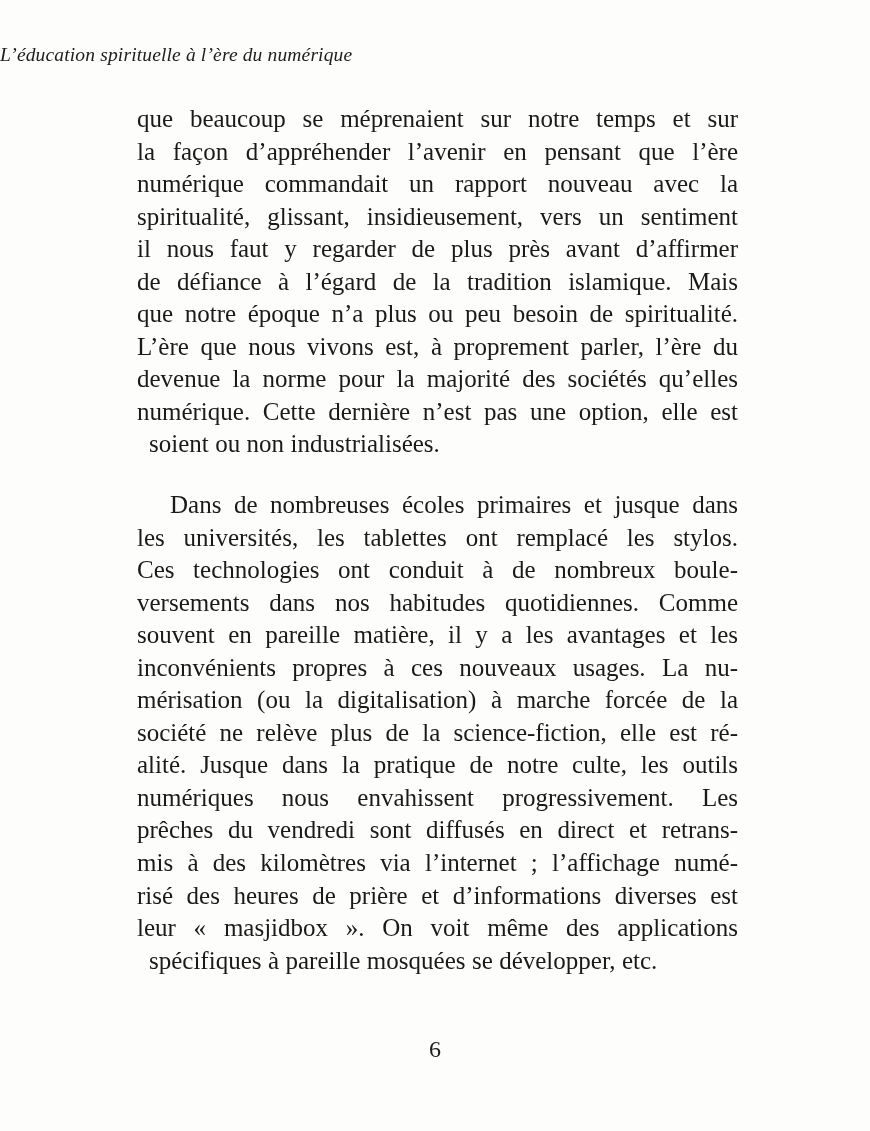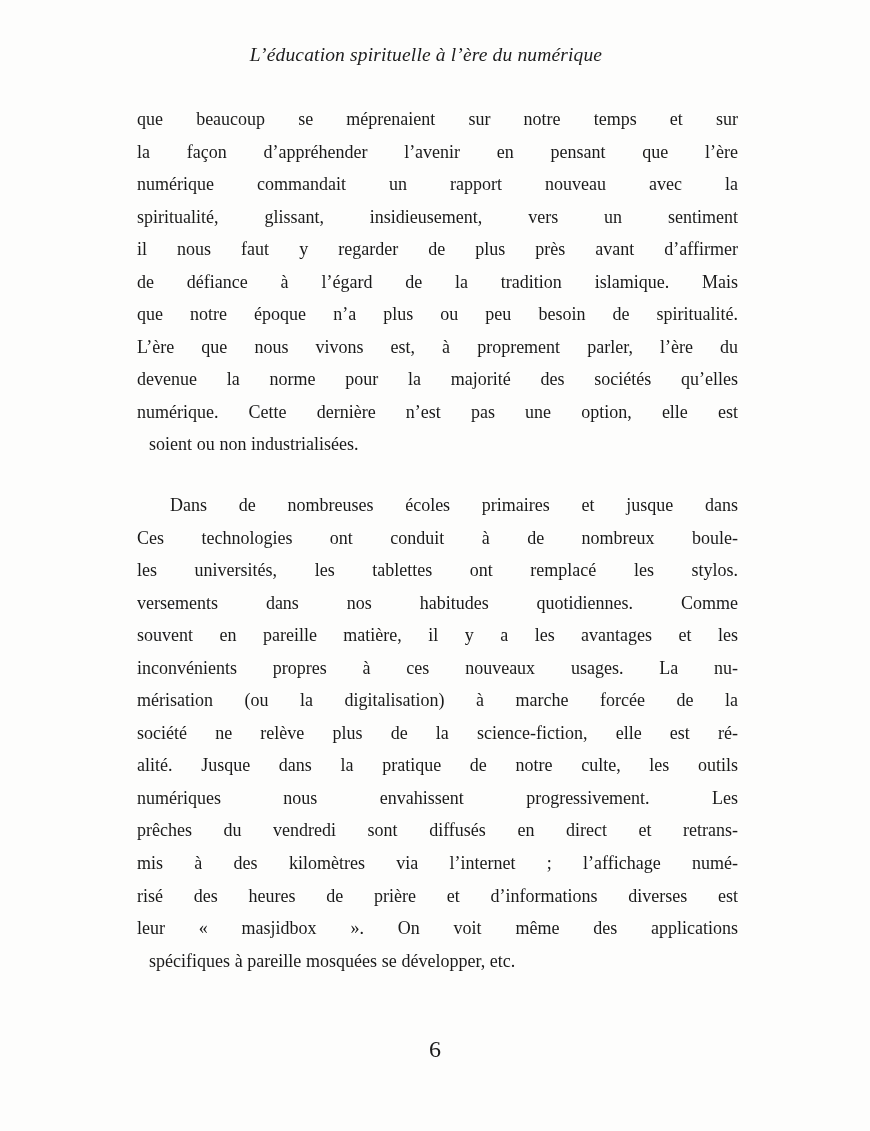"L’éducation spirituelle à l’ère du" .running-head { left: 12px -> 0; text-align: center -> none }
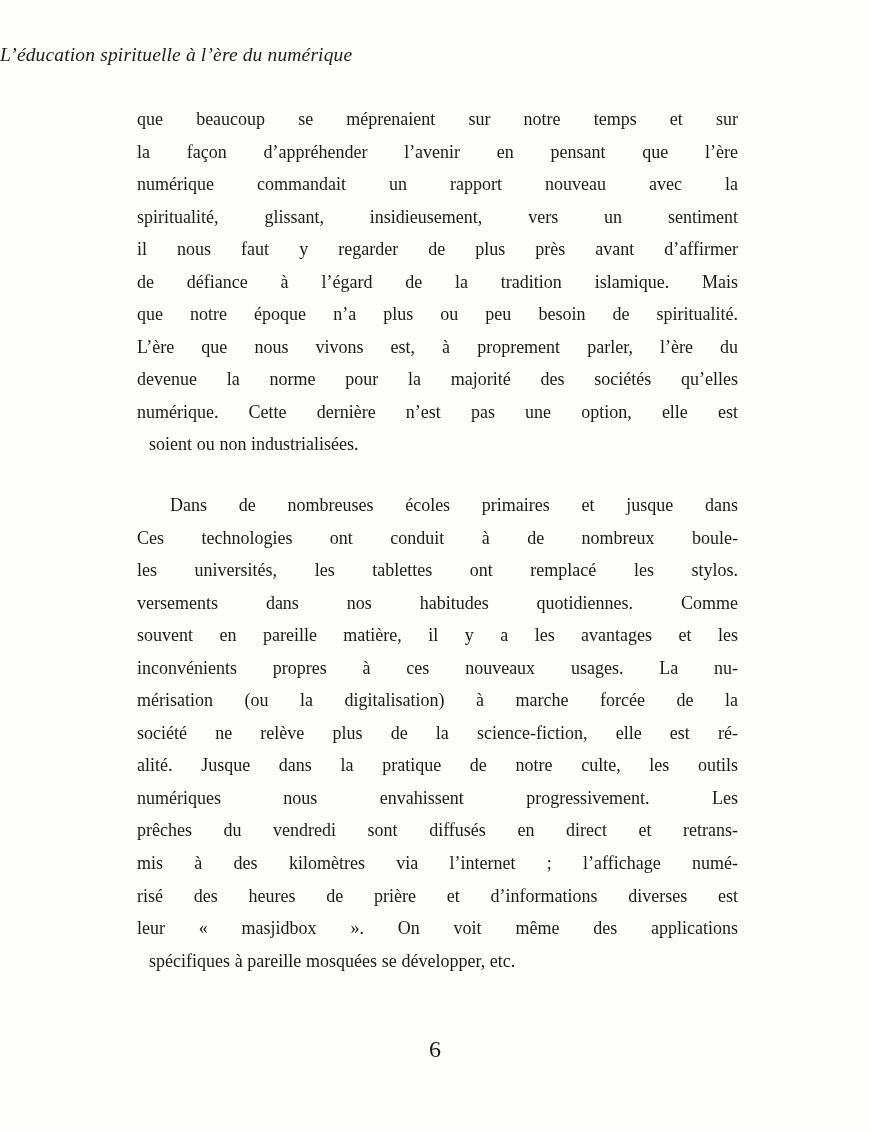"que beaucoup se méprenaient sur" .para { font-size: 18px -> 25px }
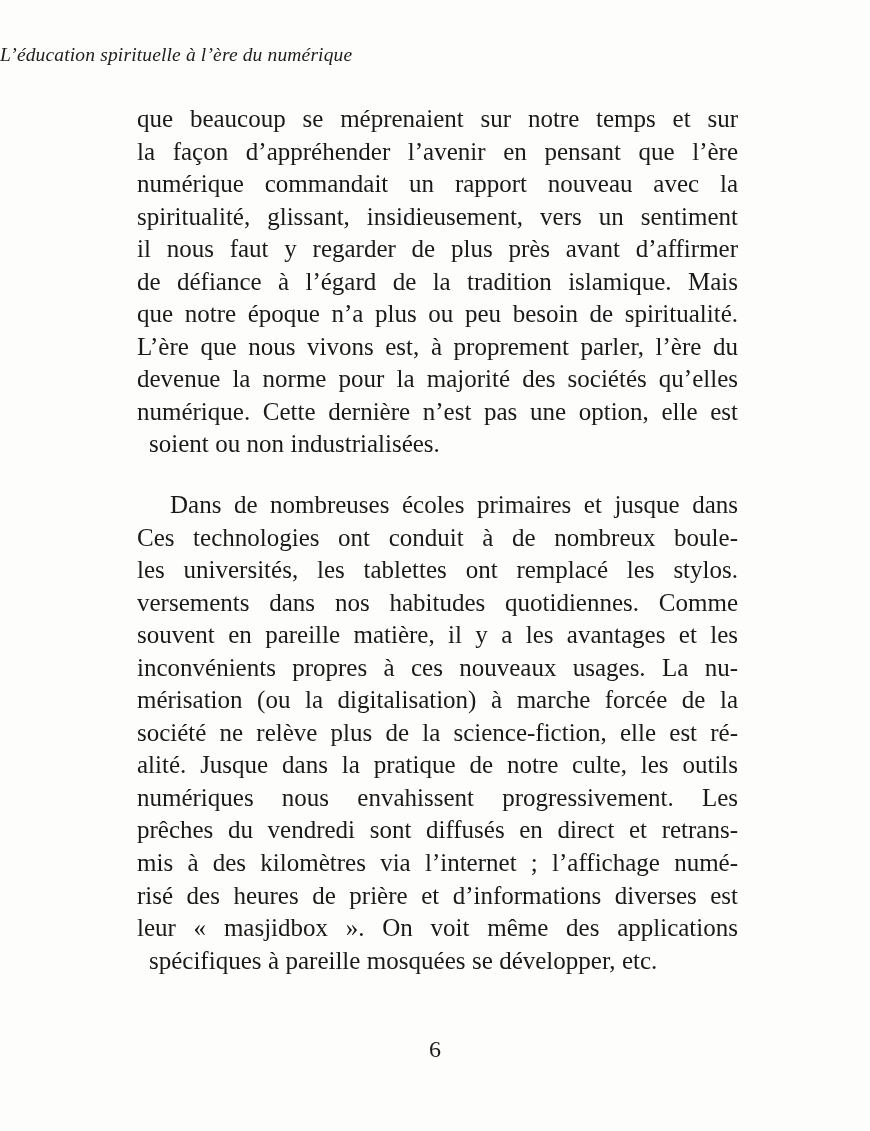"Ces technologies ont conduit à" span.line { order: before "les universités, les tablettes ont" -> after "les universités, les tablettes ont" }
